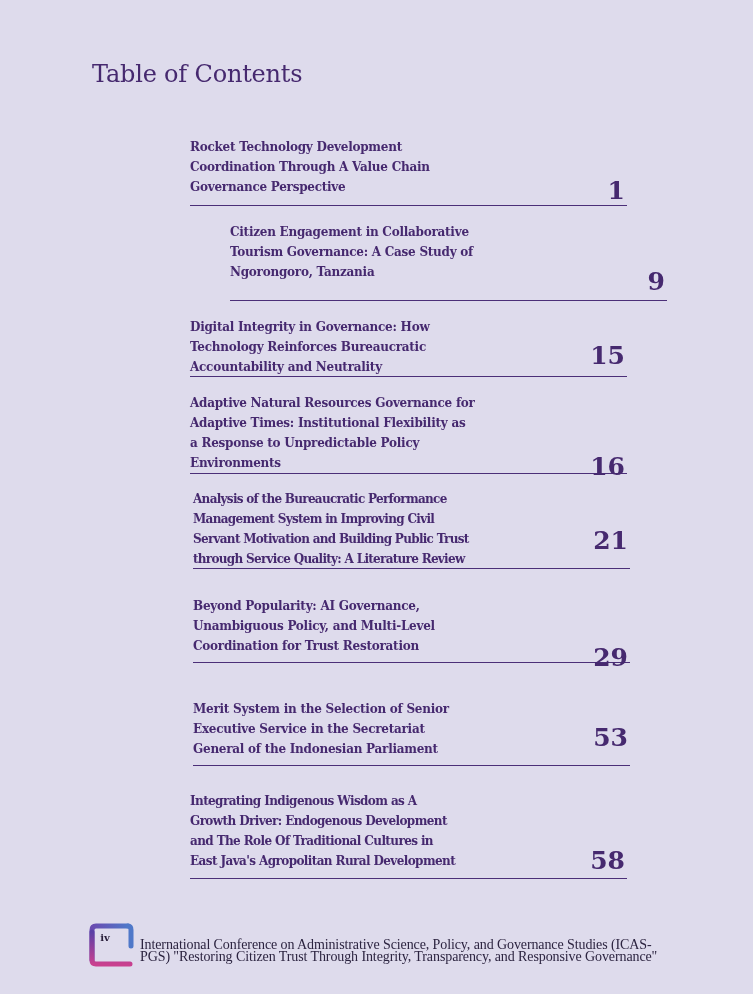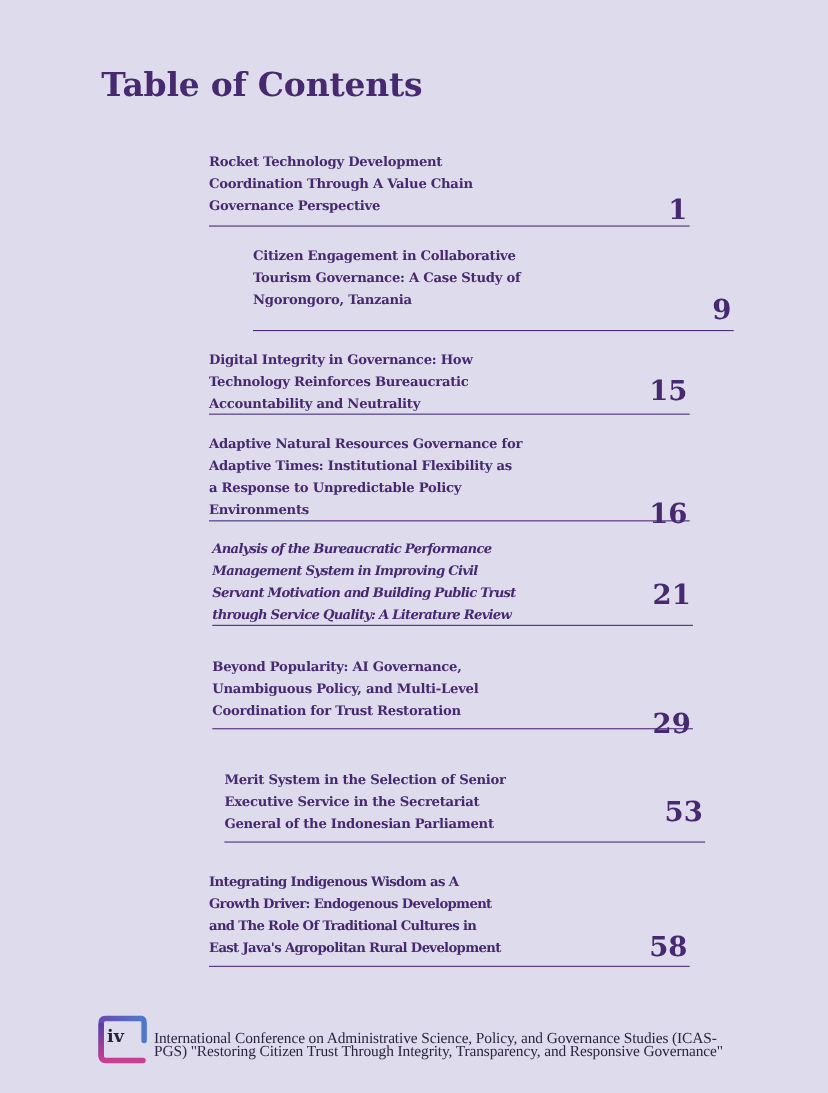"Table of Contents" .page-title { font-size: 30px -> 24px; font-weight: bold -> normal }
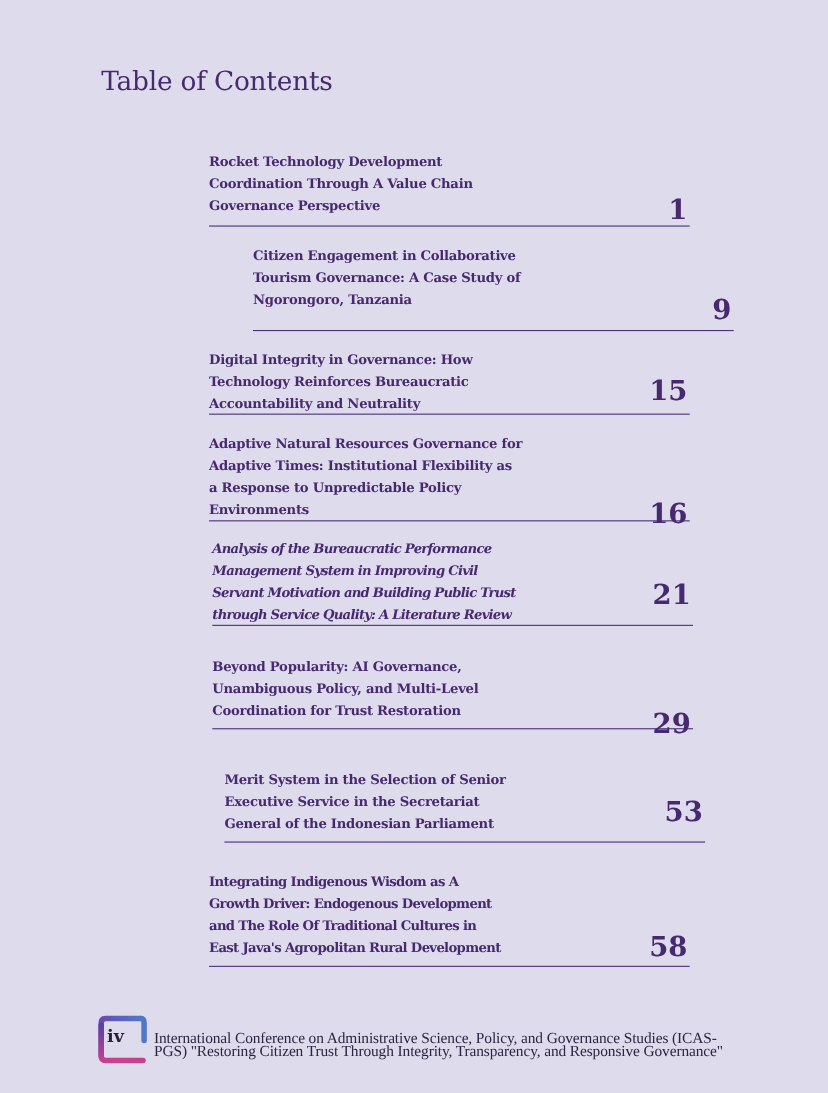"Analysis of the Bureaucratic Performance" div.toc-title { font-style: italic -> none }
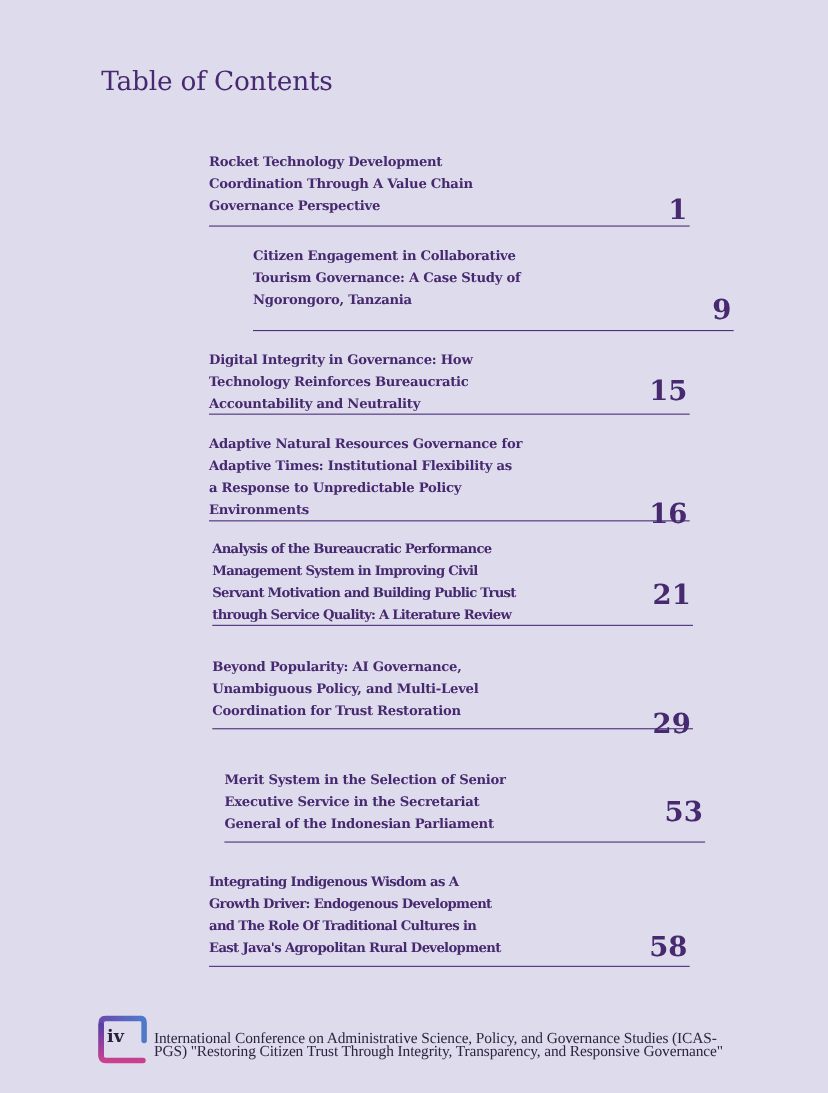"Merit System in the Selection" div.toc-entry { left: 204px -> 193px }
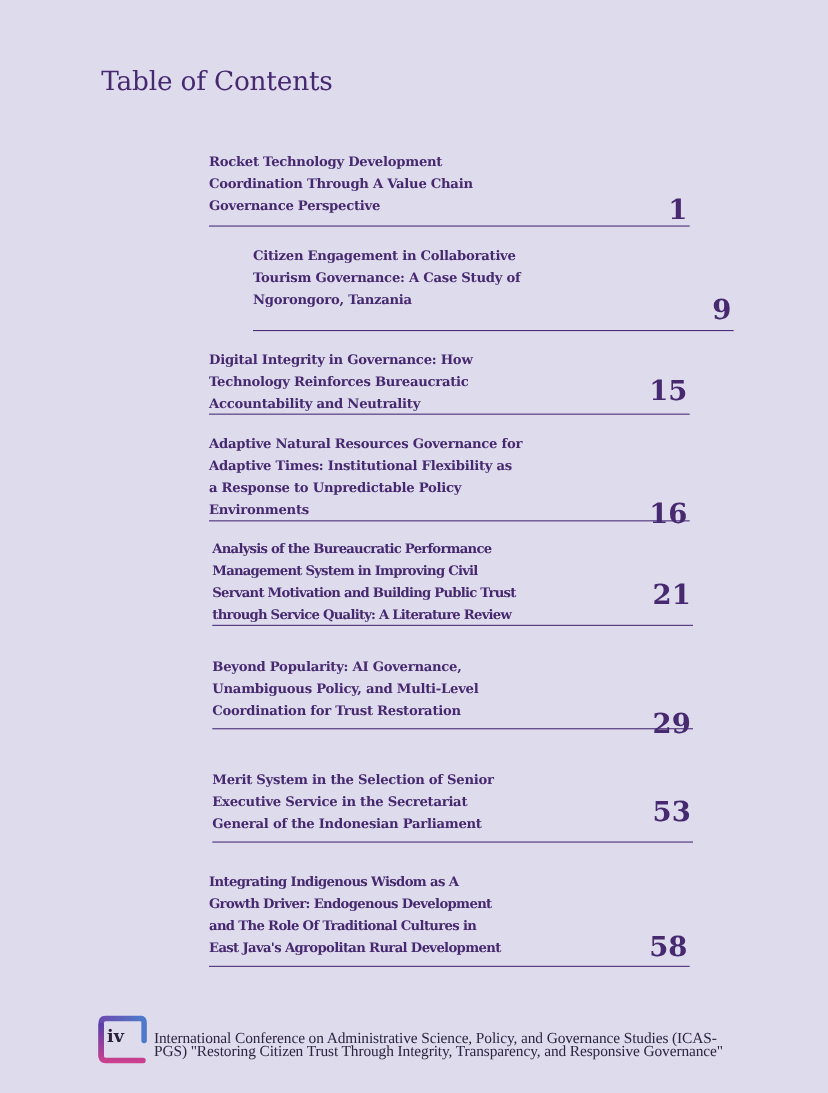"iv" .logo-num { font-size: 16px -> 10px }
